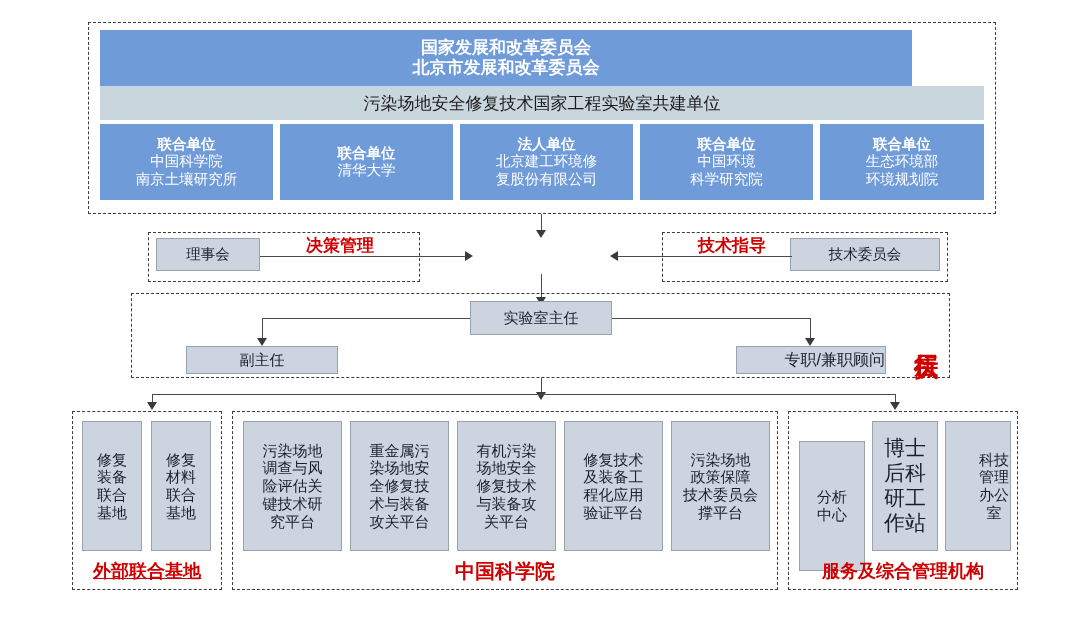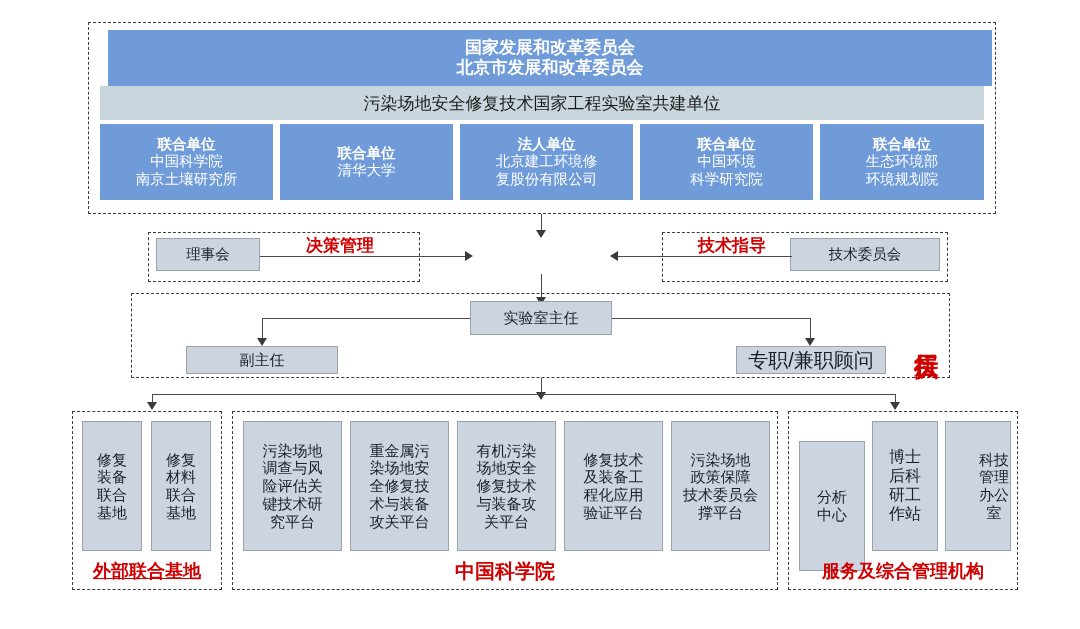"国家发展和改革委员会" div.abs { margin-left: 8px -> none; width: 884px -> 812px }
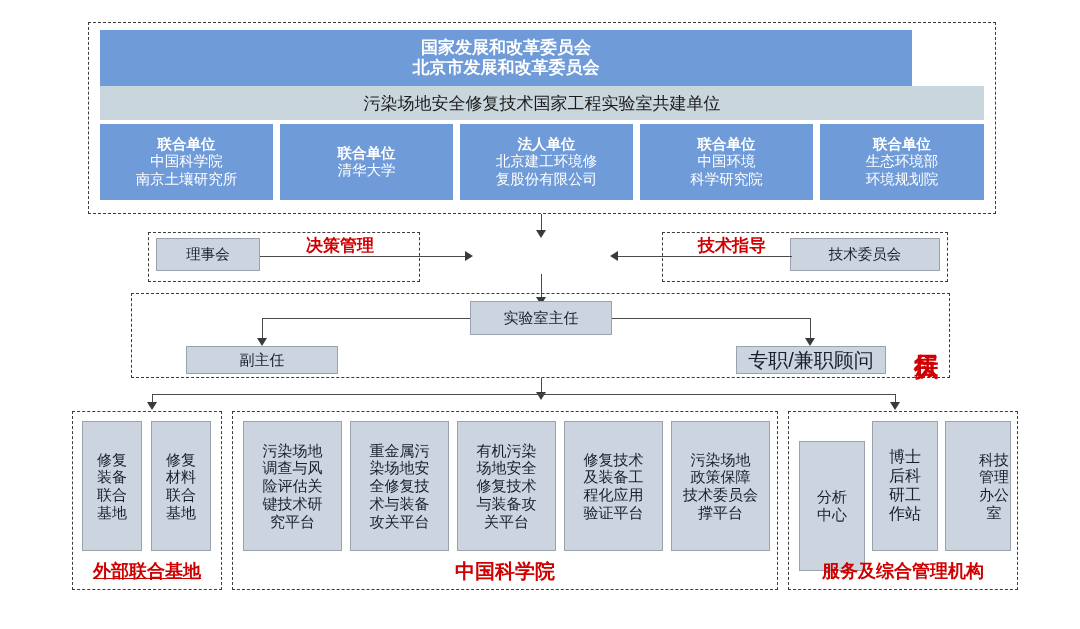"专职/兼职顾问" div.abs { font-size: 20px -> 16px; justify-content: none -> flex-end }
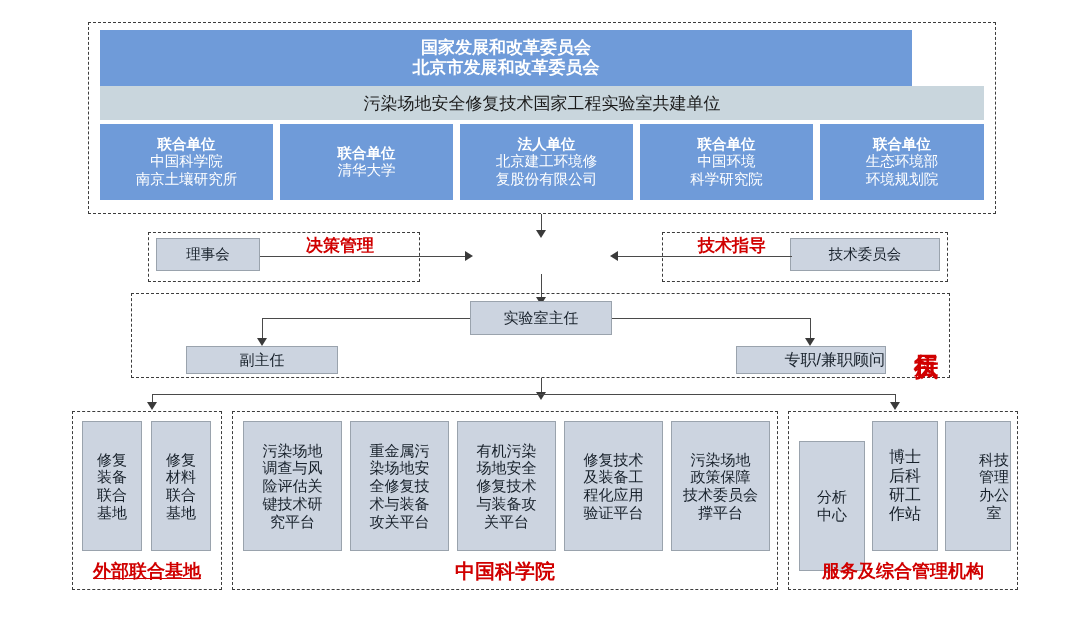"博士" div.abs { font-size: 16px -> 21px }
